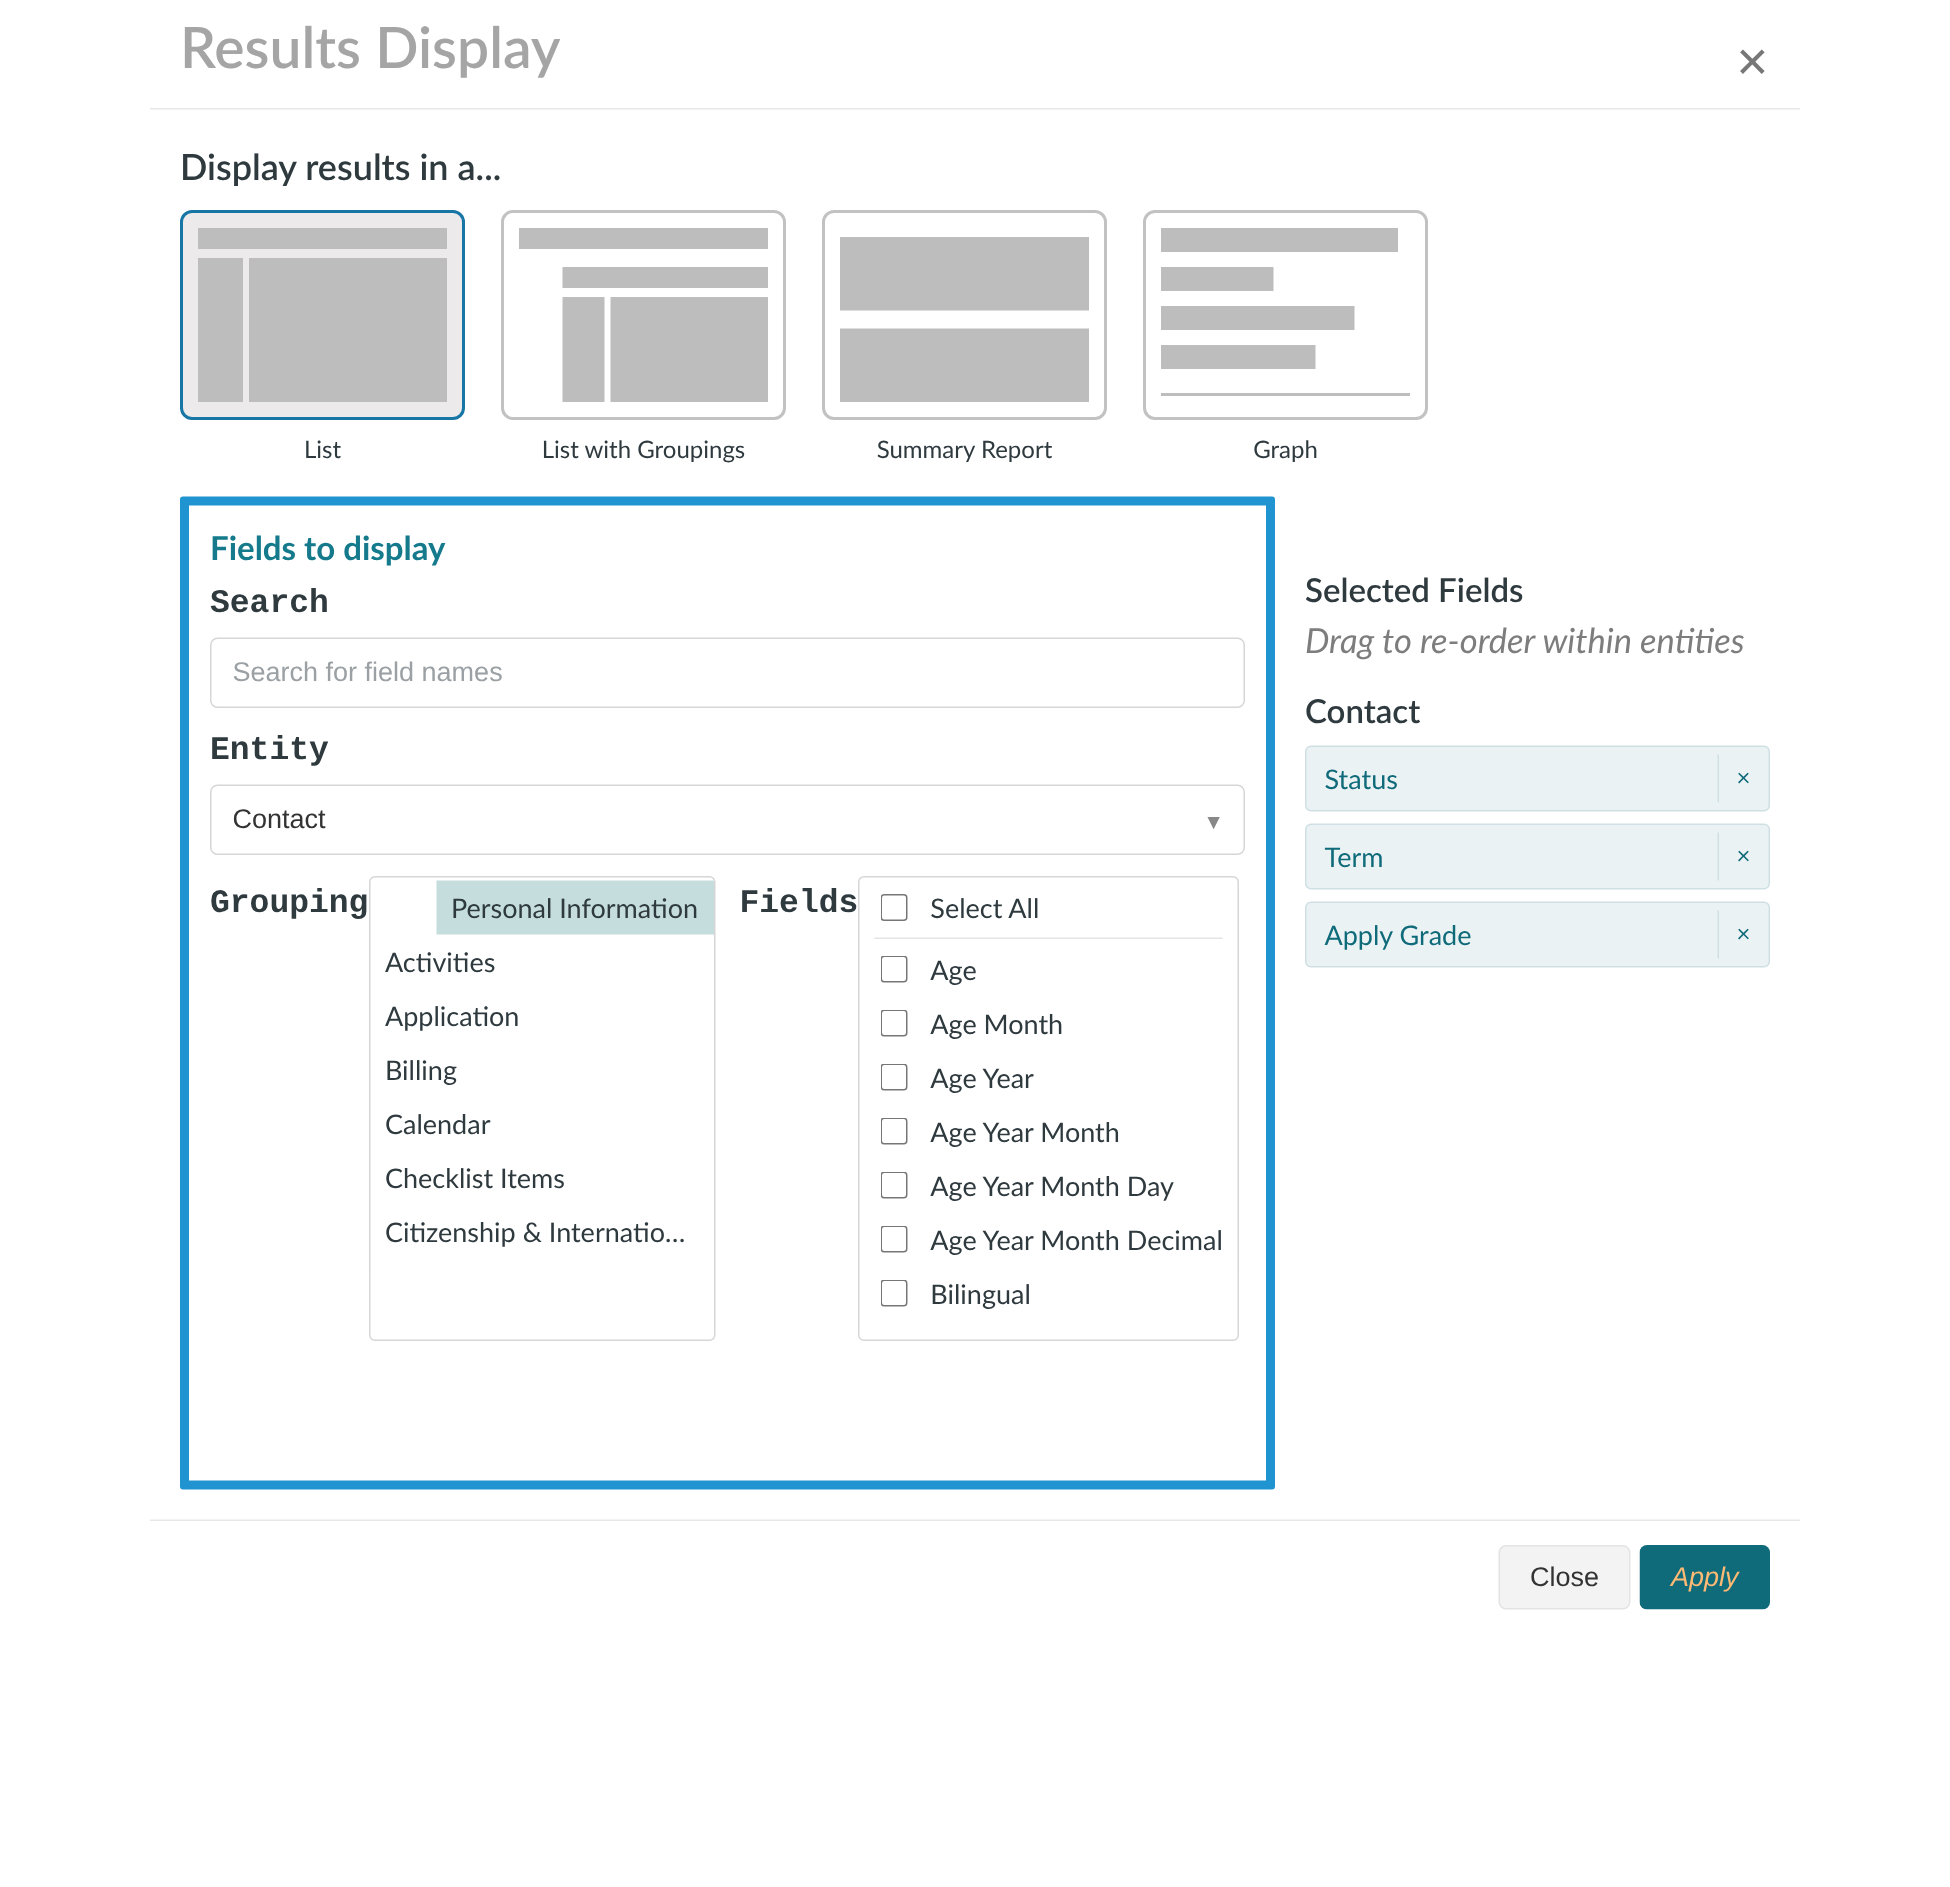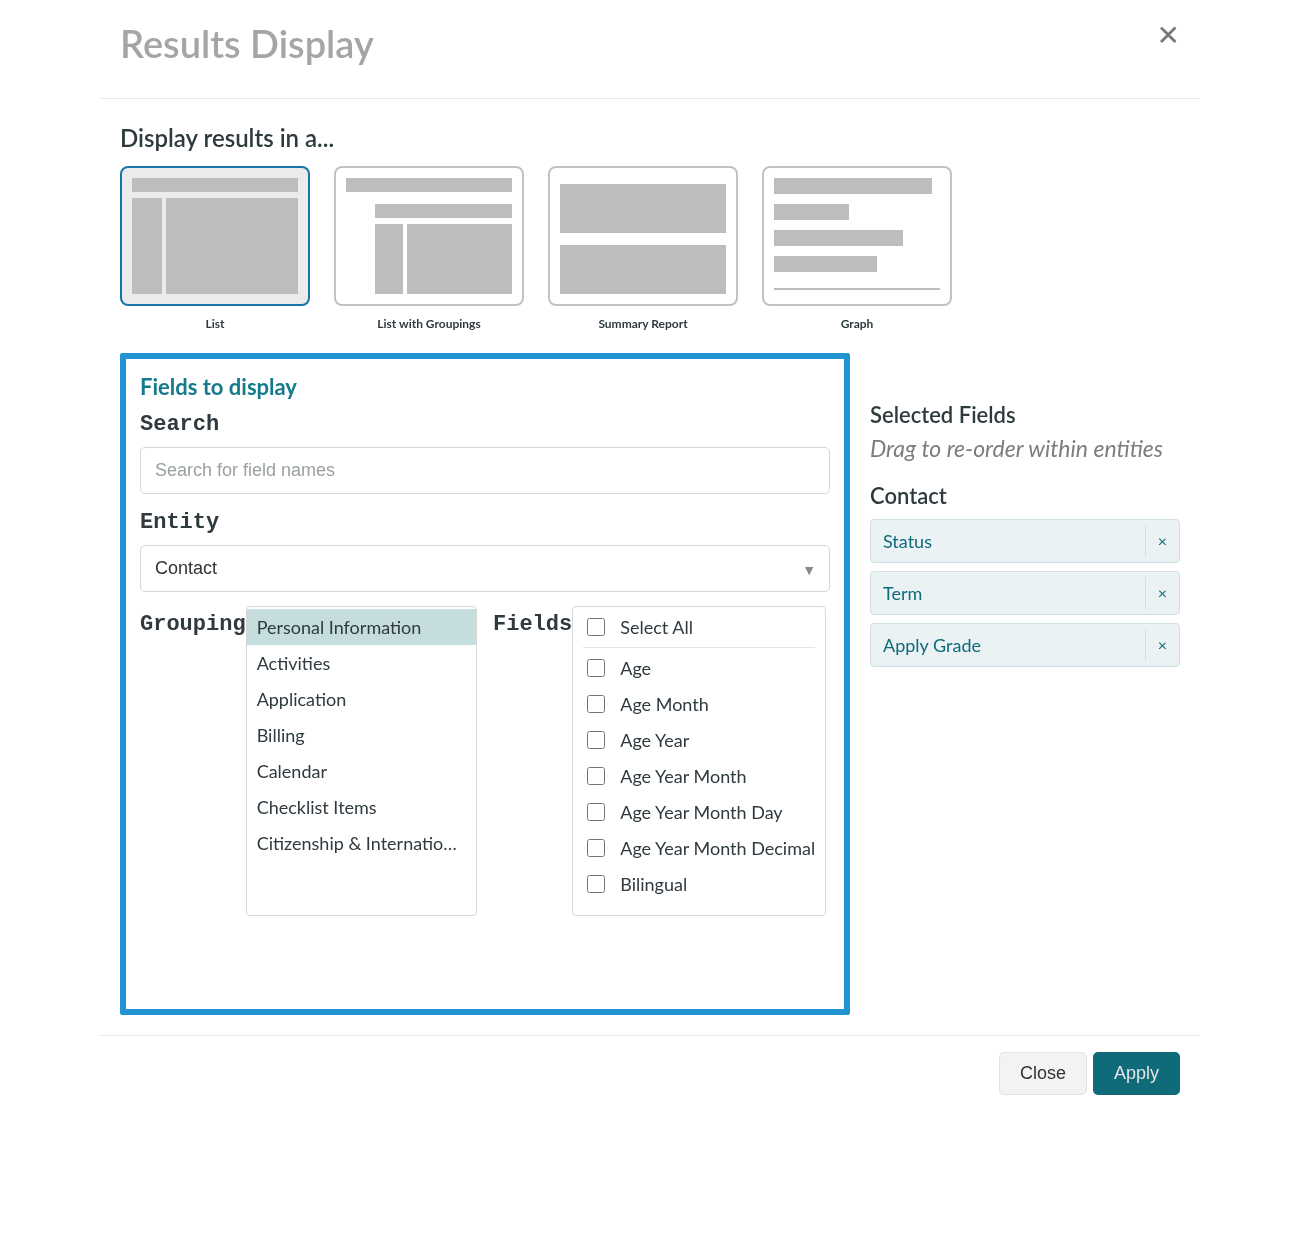"Results Display" .modal-header { align-items: flex-start -> flex-end; margin-top: 12px -> none; padding: 8px 20px 32px 20px -> 8px 20px 18px 20px }
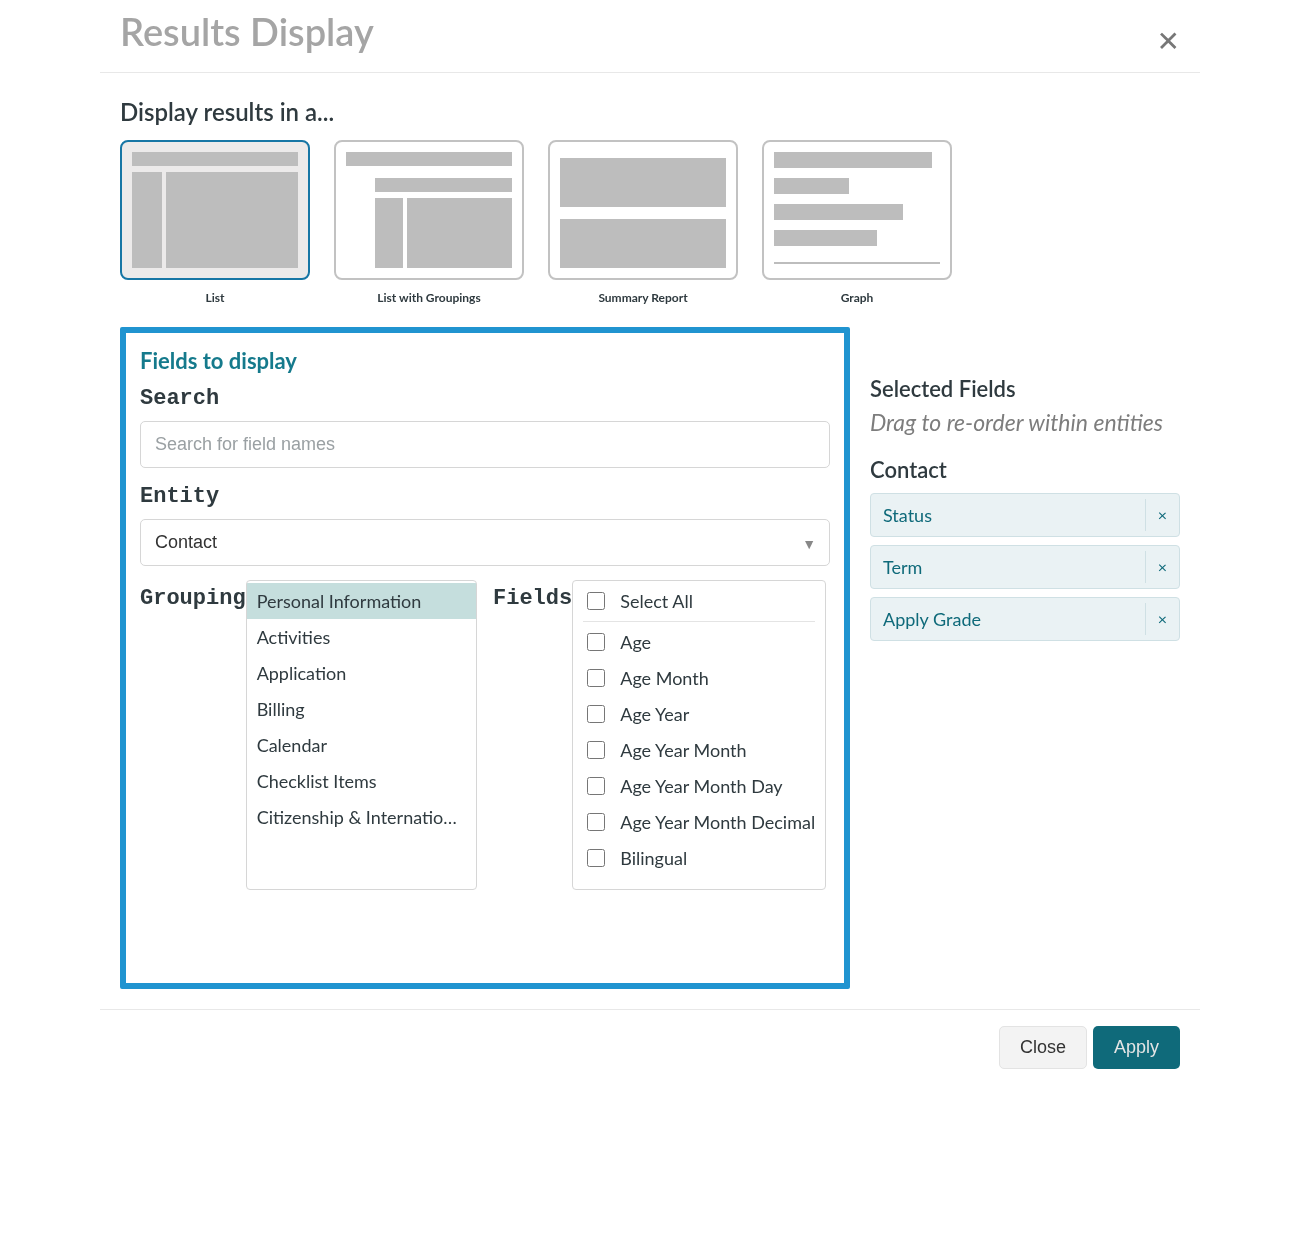"List" .type-caption { font-size: 12px -> 16px; font-weight: 700 -> 400 }
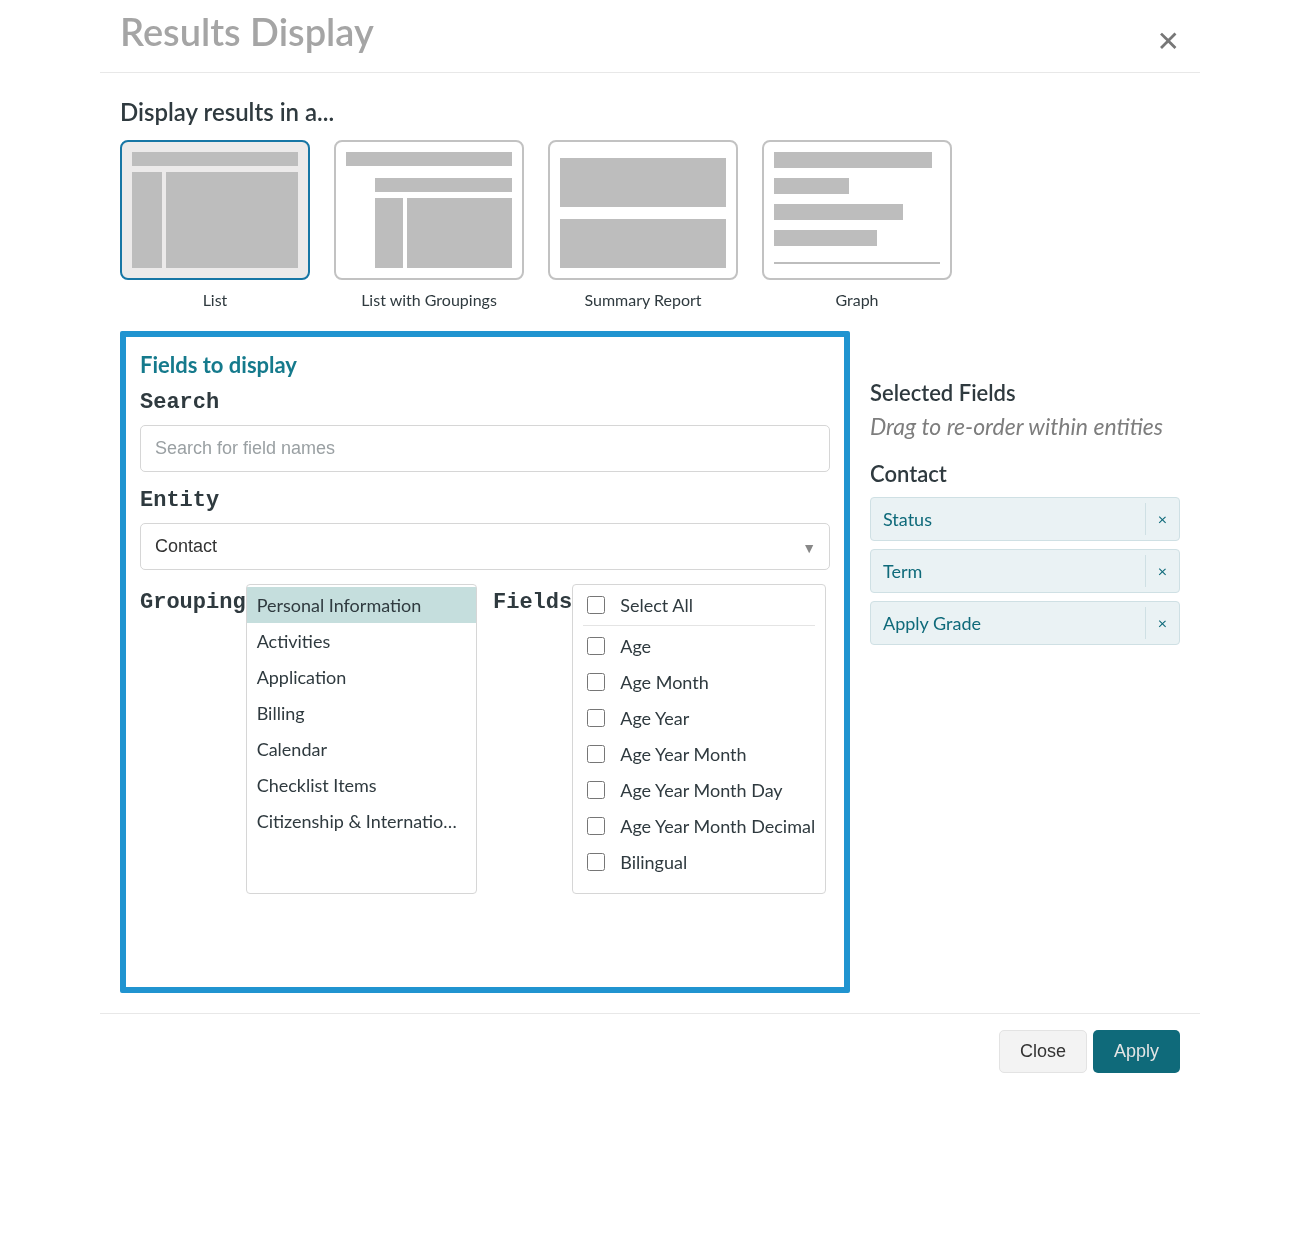"Personal Information" .group-item.active { margin-left: none -> 44px }
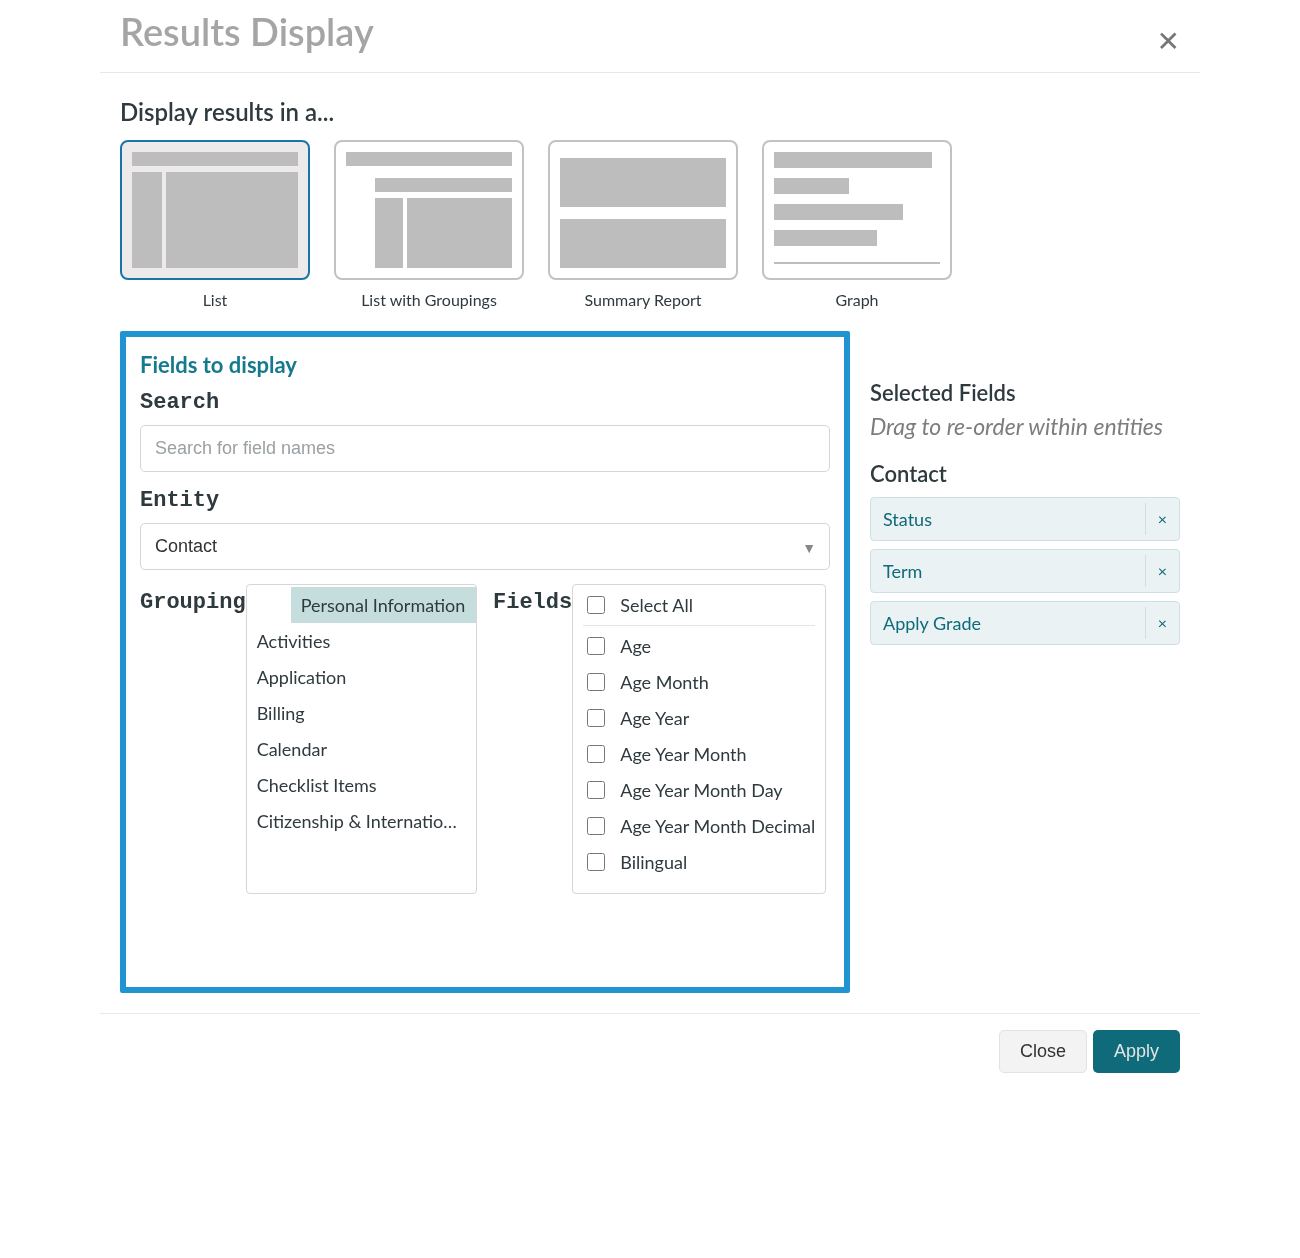"Apply" .btn-primary { color: #e5e5e5 -> #fdba74; font-style: none -> italic }
